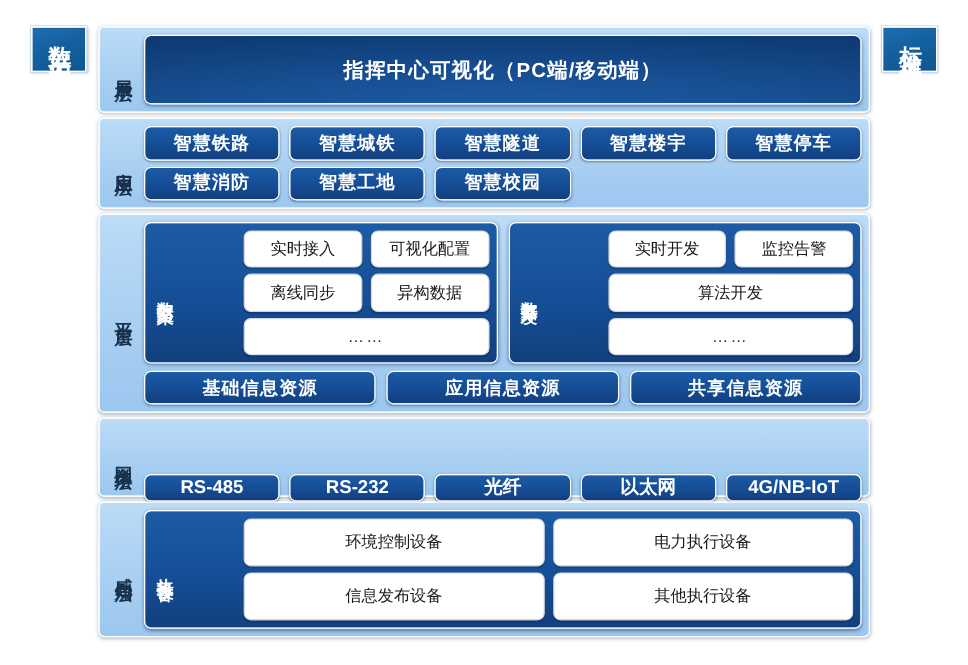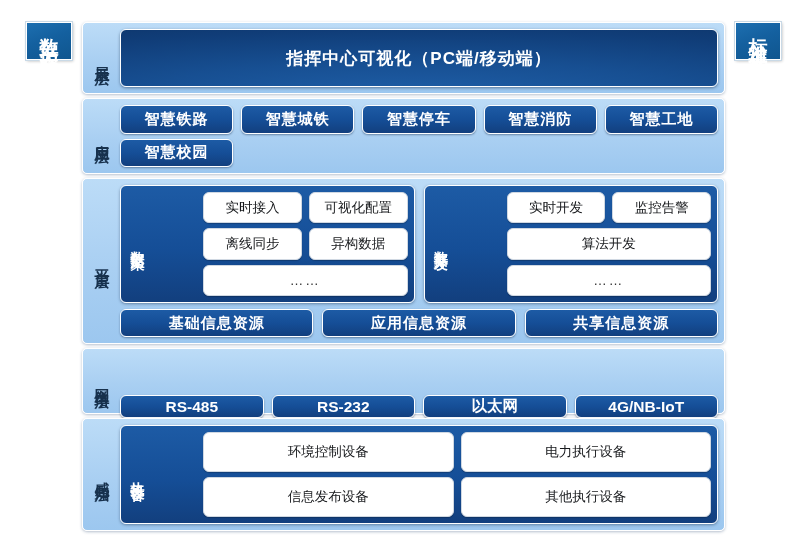"智慧隧道" div.pill { html: none -> <div>智慧隧道</div> }
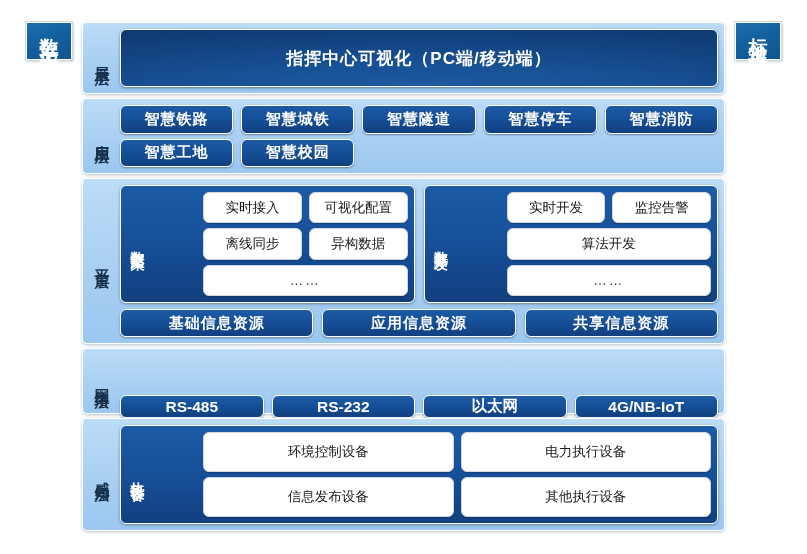"智慧楼宇" div.pill { html: none -> <div>智慧楼宇</div> }
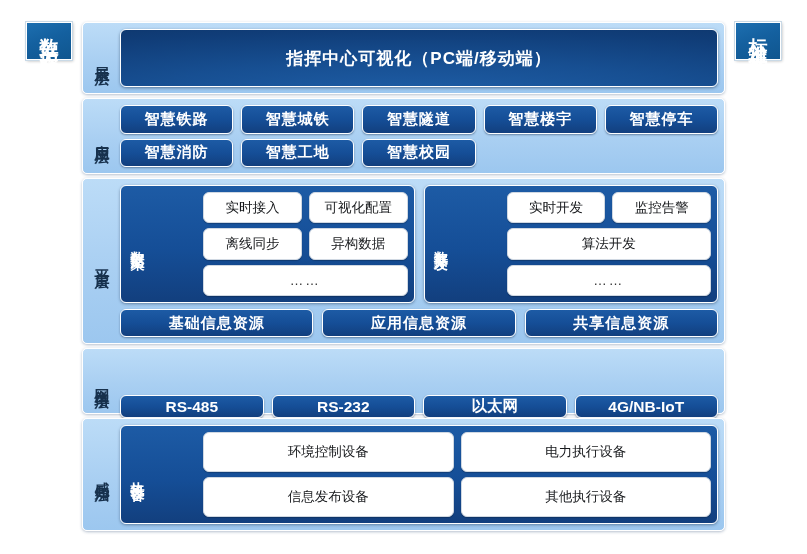"光纤" div.pill { html: none -> <div>光纤</div> }
